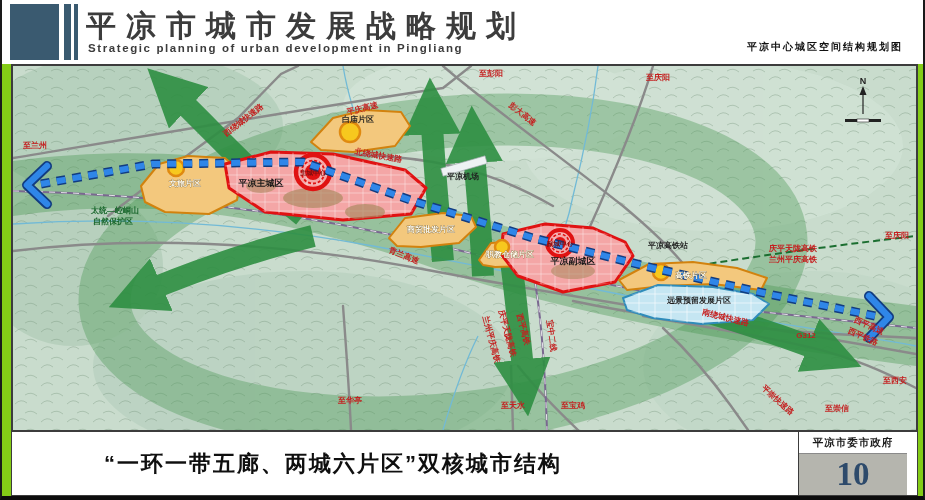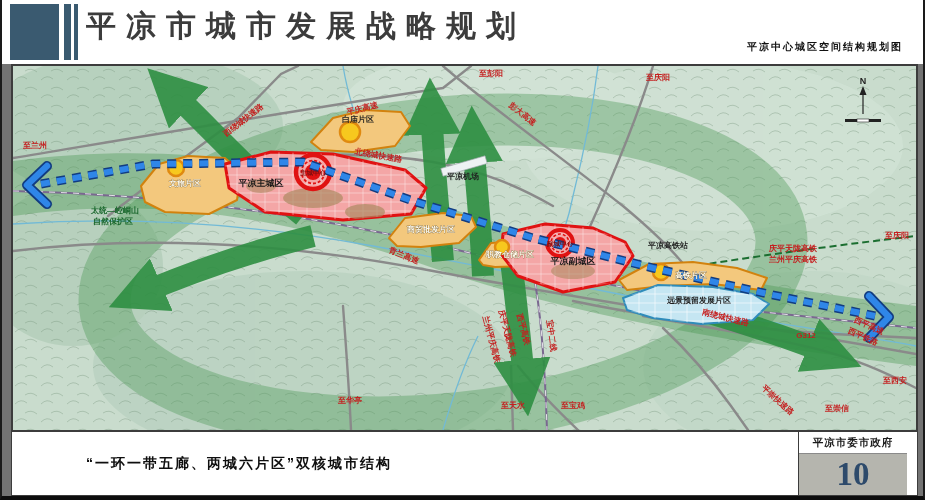"平凉市城市发展战略规划" .page { background: #737373 -> #84cc16 }
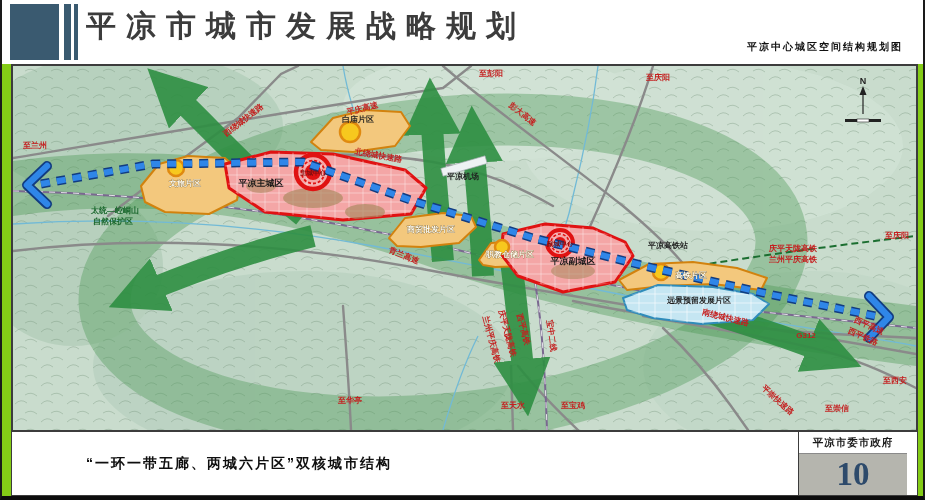"Strategic planning of urban development" div.hsub { html: none -> <div>Strategic planning of urban development in Pingliang</div> }
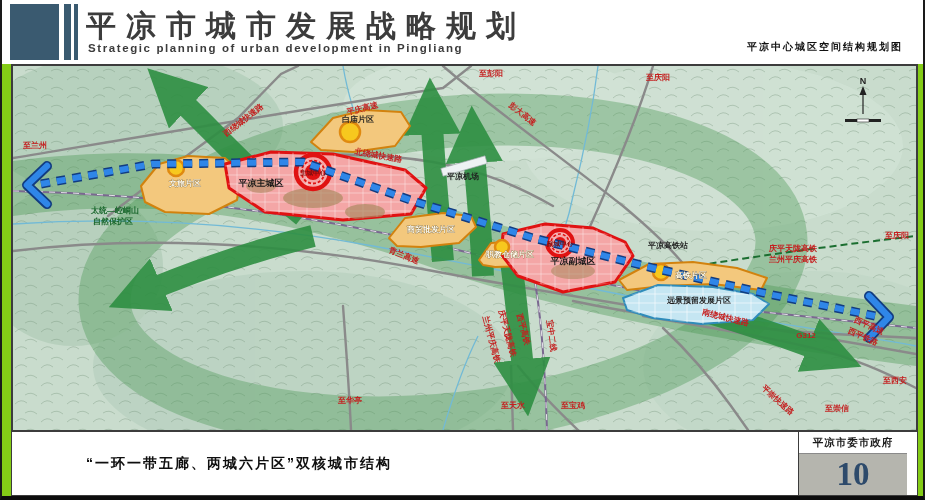"“一环一带五廊、两城六片区”双核城市结构" .caption { font-size: 14px -> 22px; left: 74px -> 92px }
